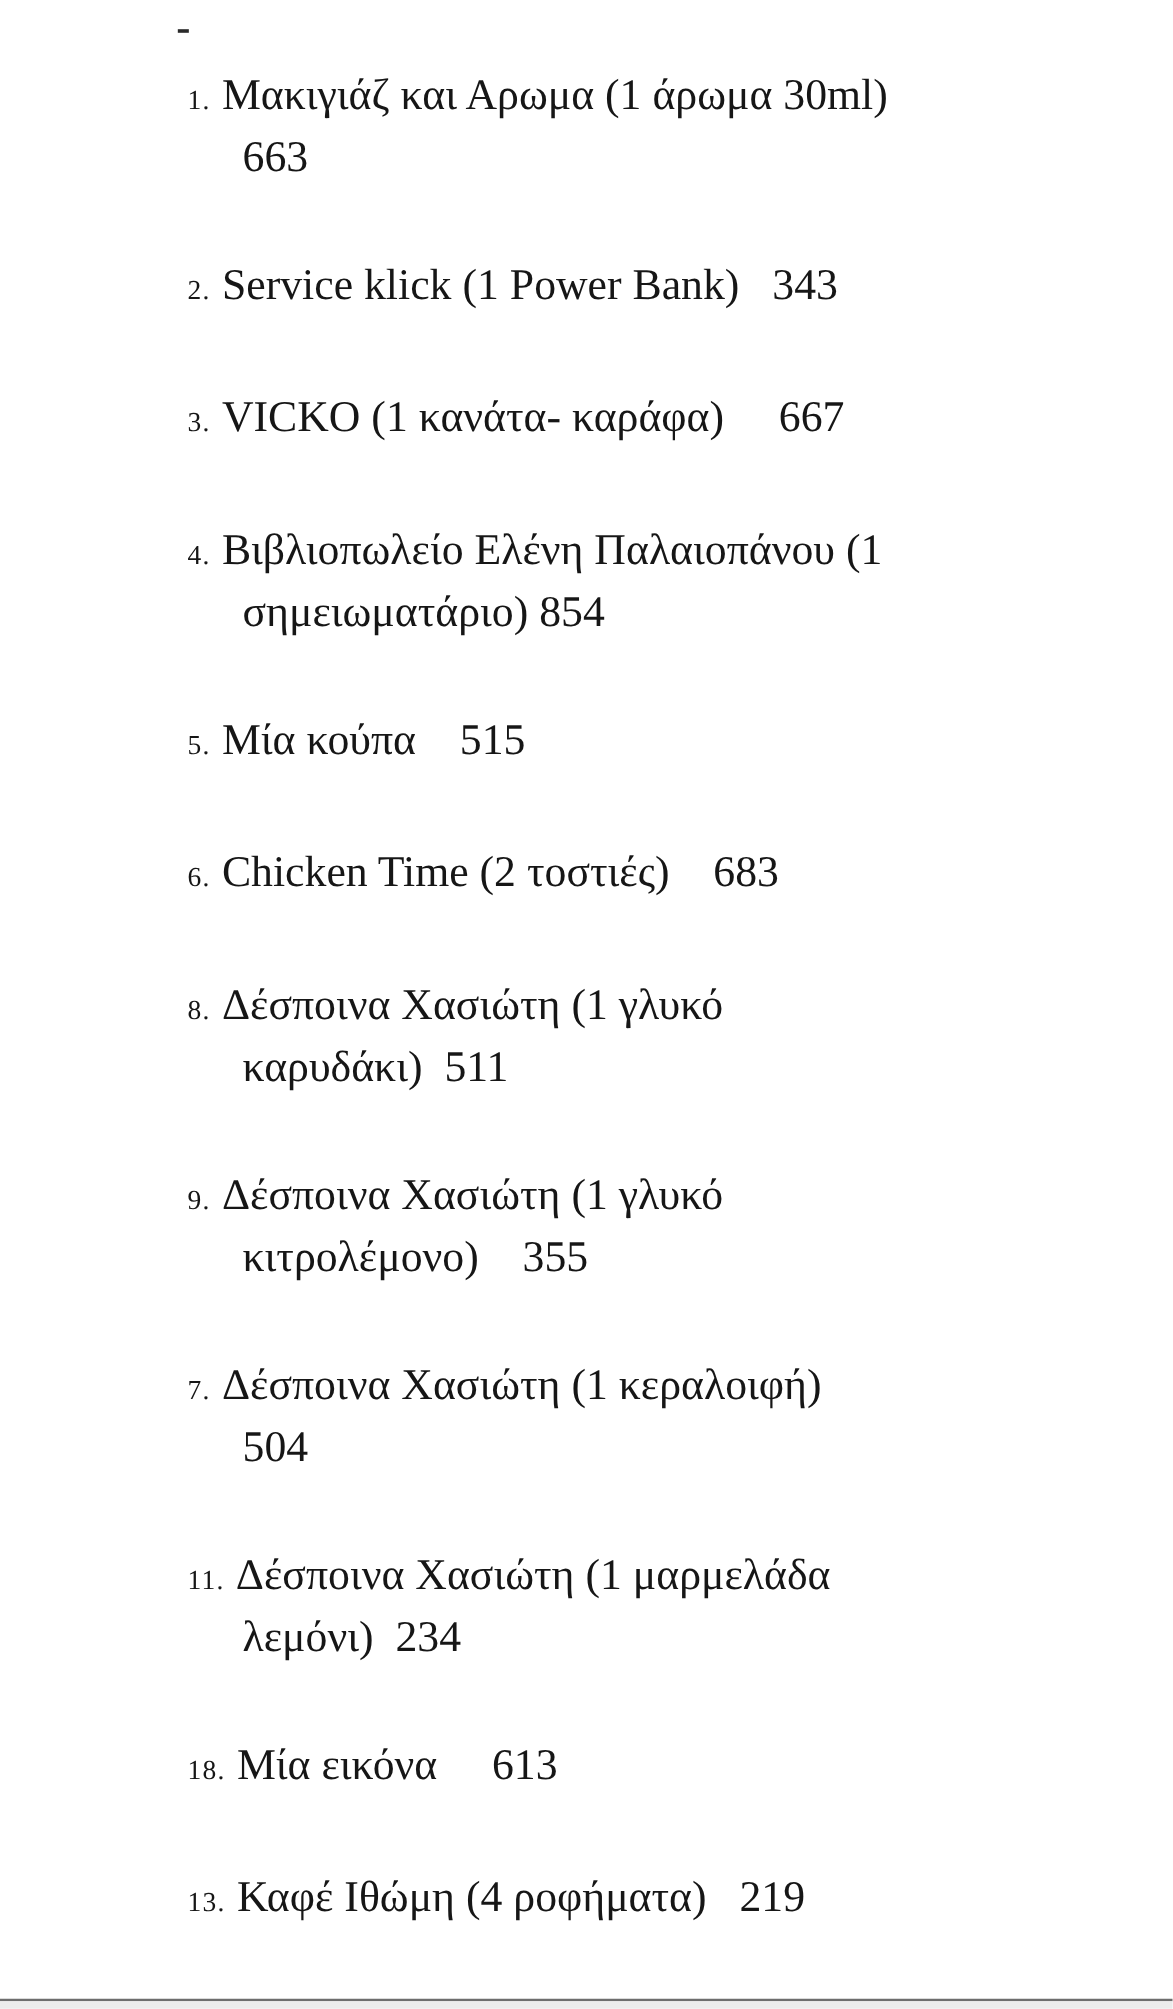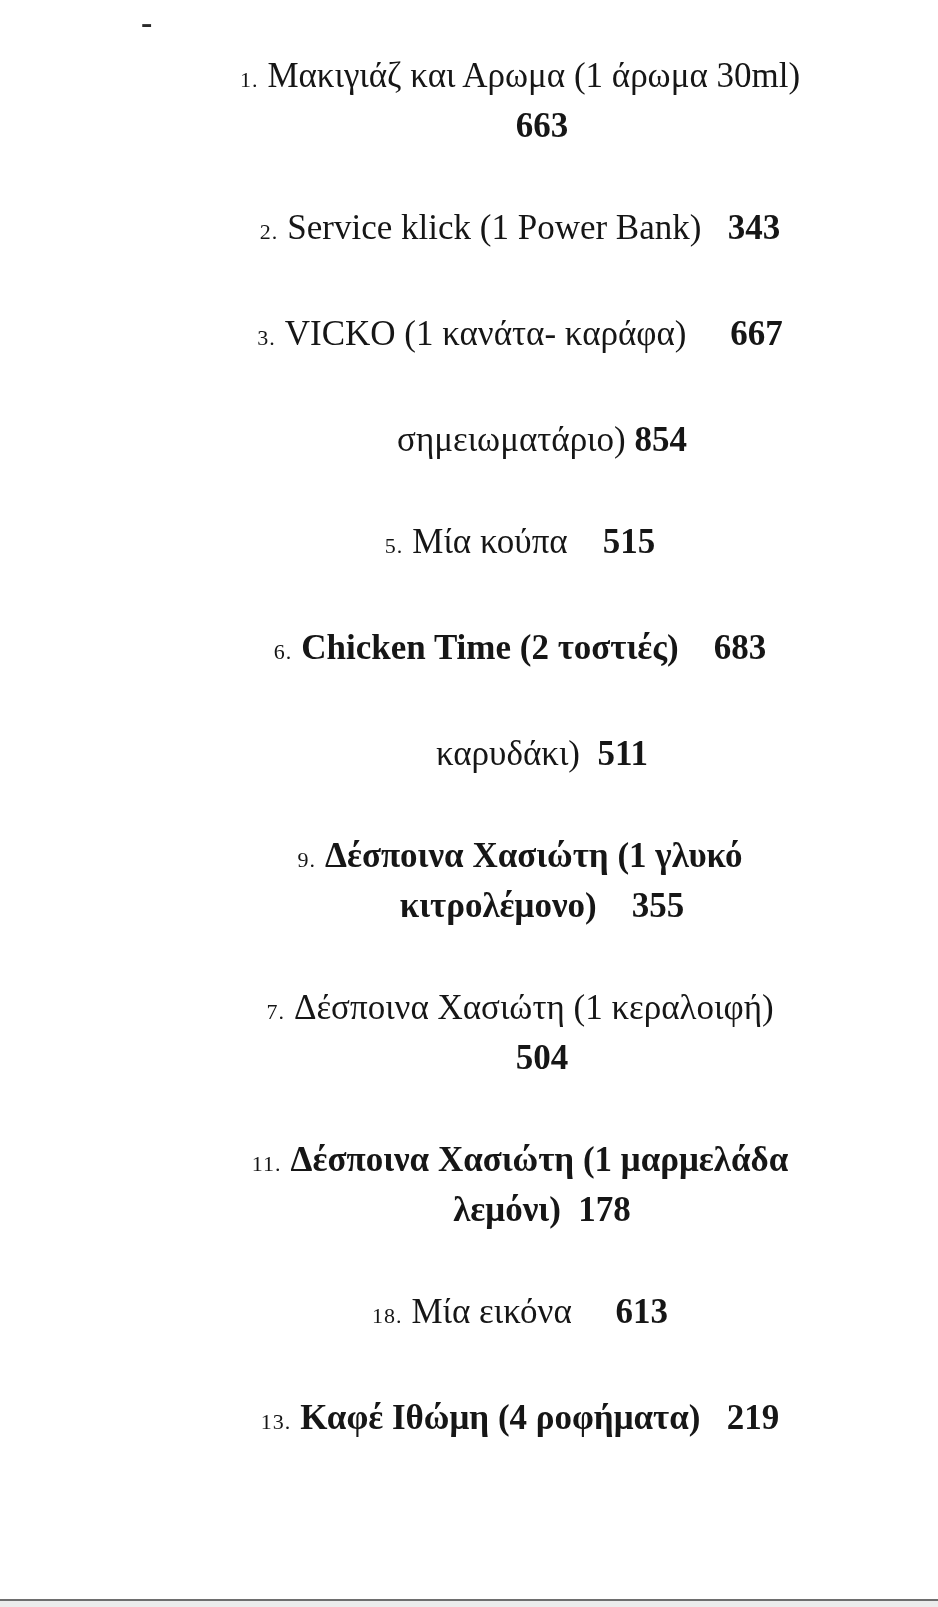"1. Μακιγιάζ και Αρωμα (1" .item { text-align: center -> none }
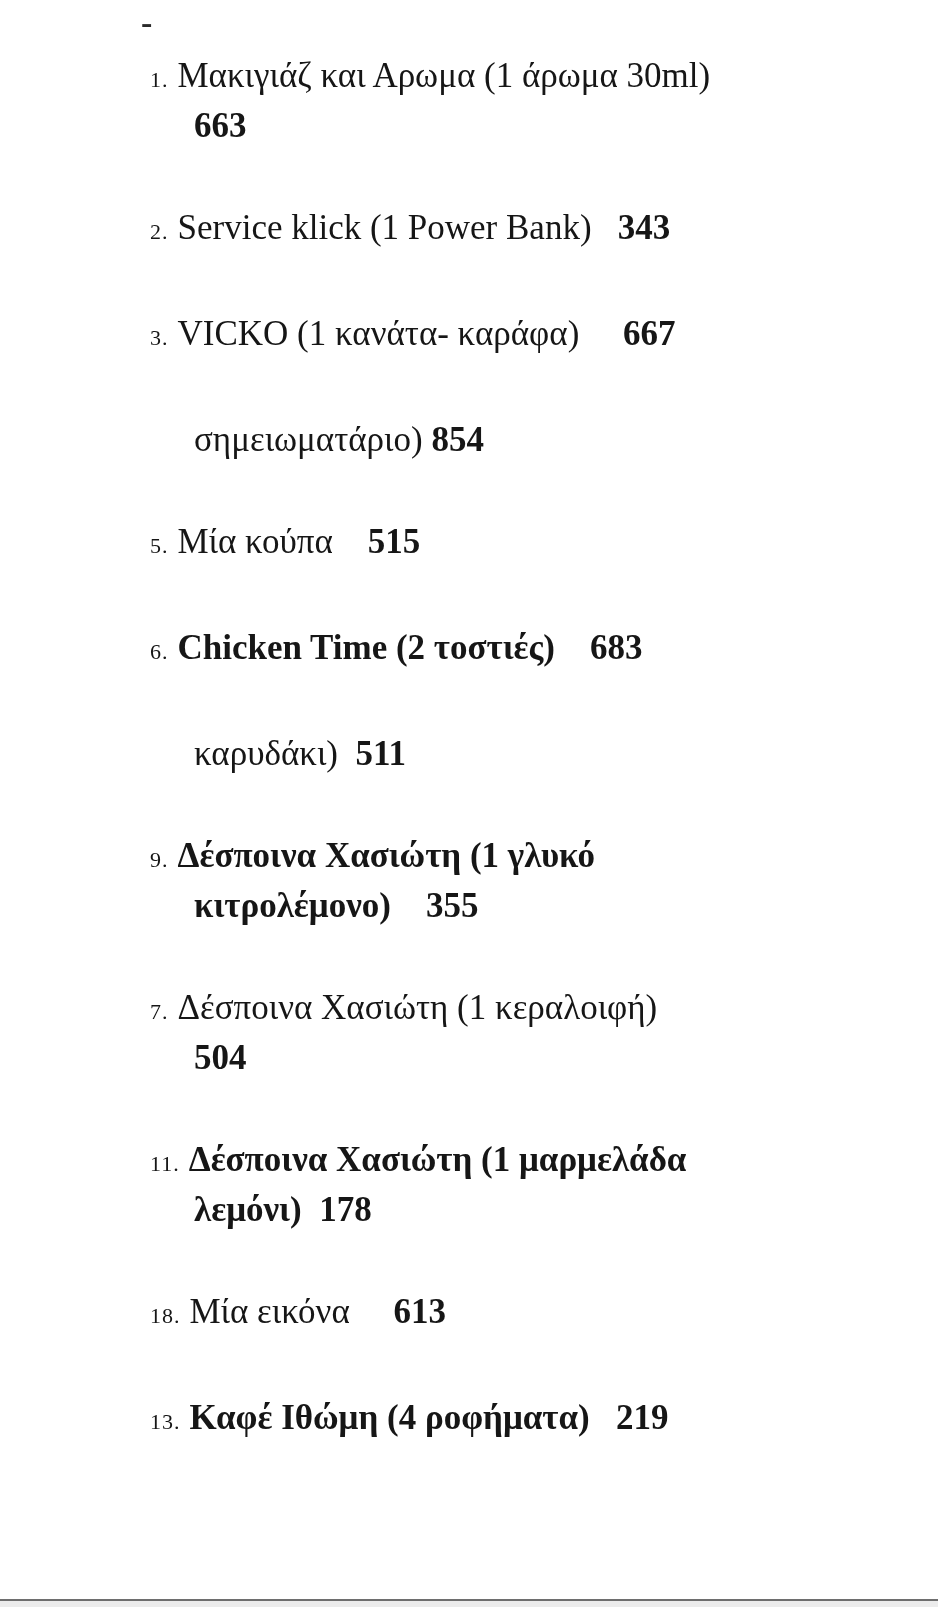"663" .b { font-weight: bold -> normal }
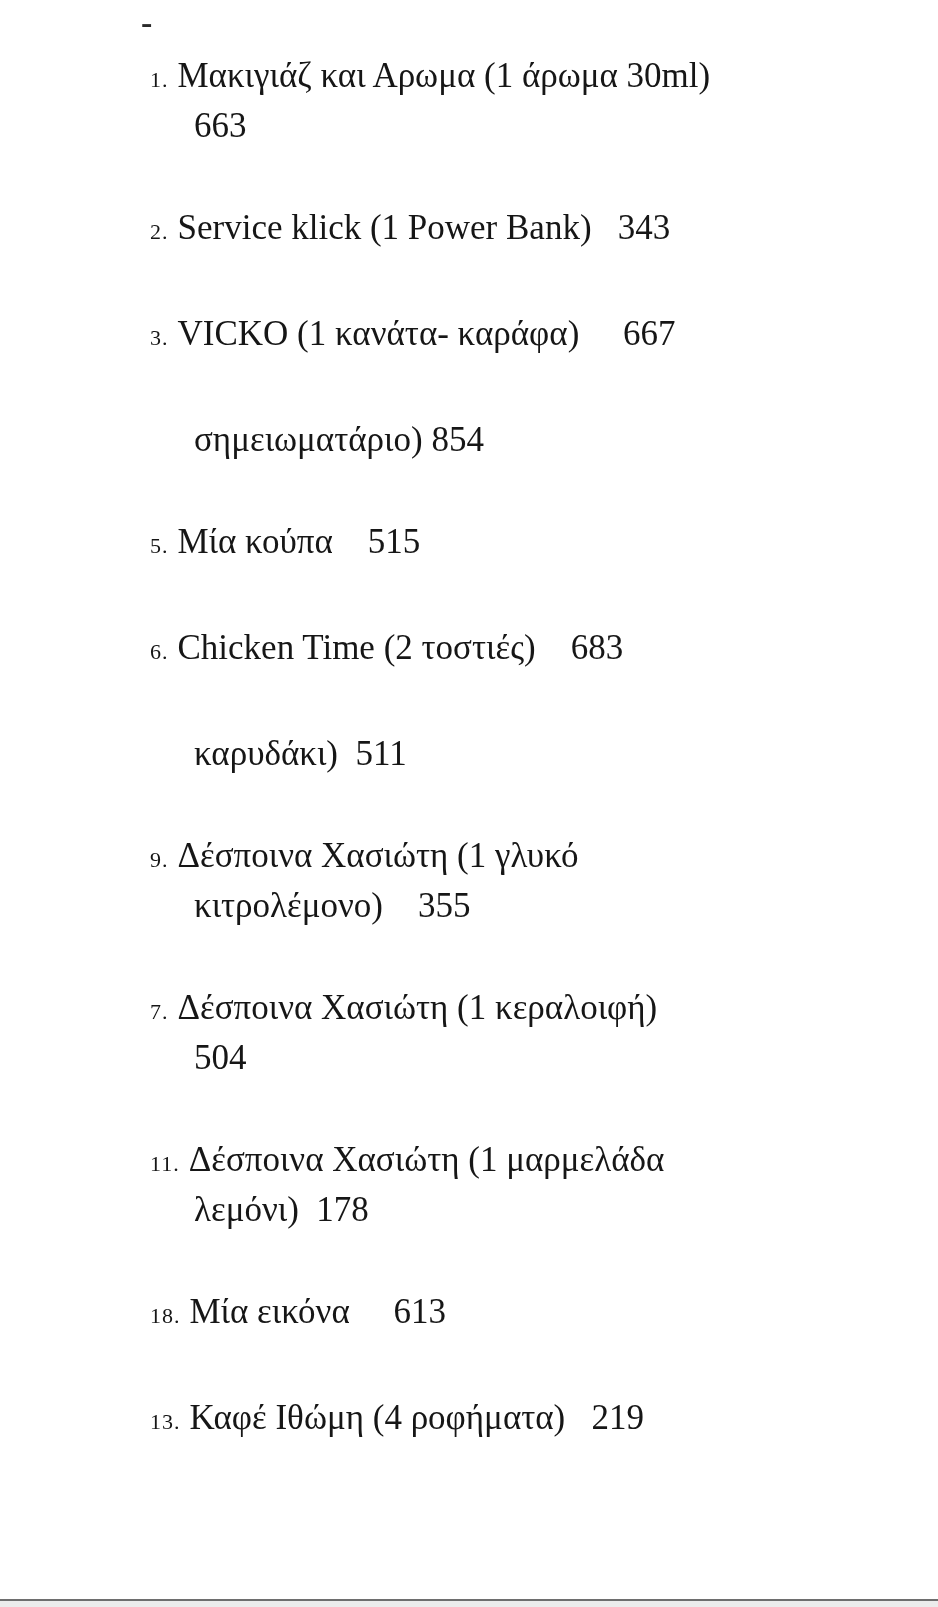"4. Βιβλιοπωλείο Ελένη Παλαιοπάνου (1" div.line { html: none -> <div><span>4.</span><span>Βιβλιοπωλείο Ελένη Παλαιοπάνου (1</span></div> }
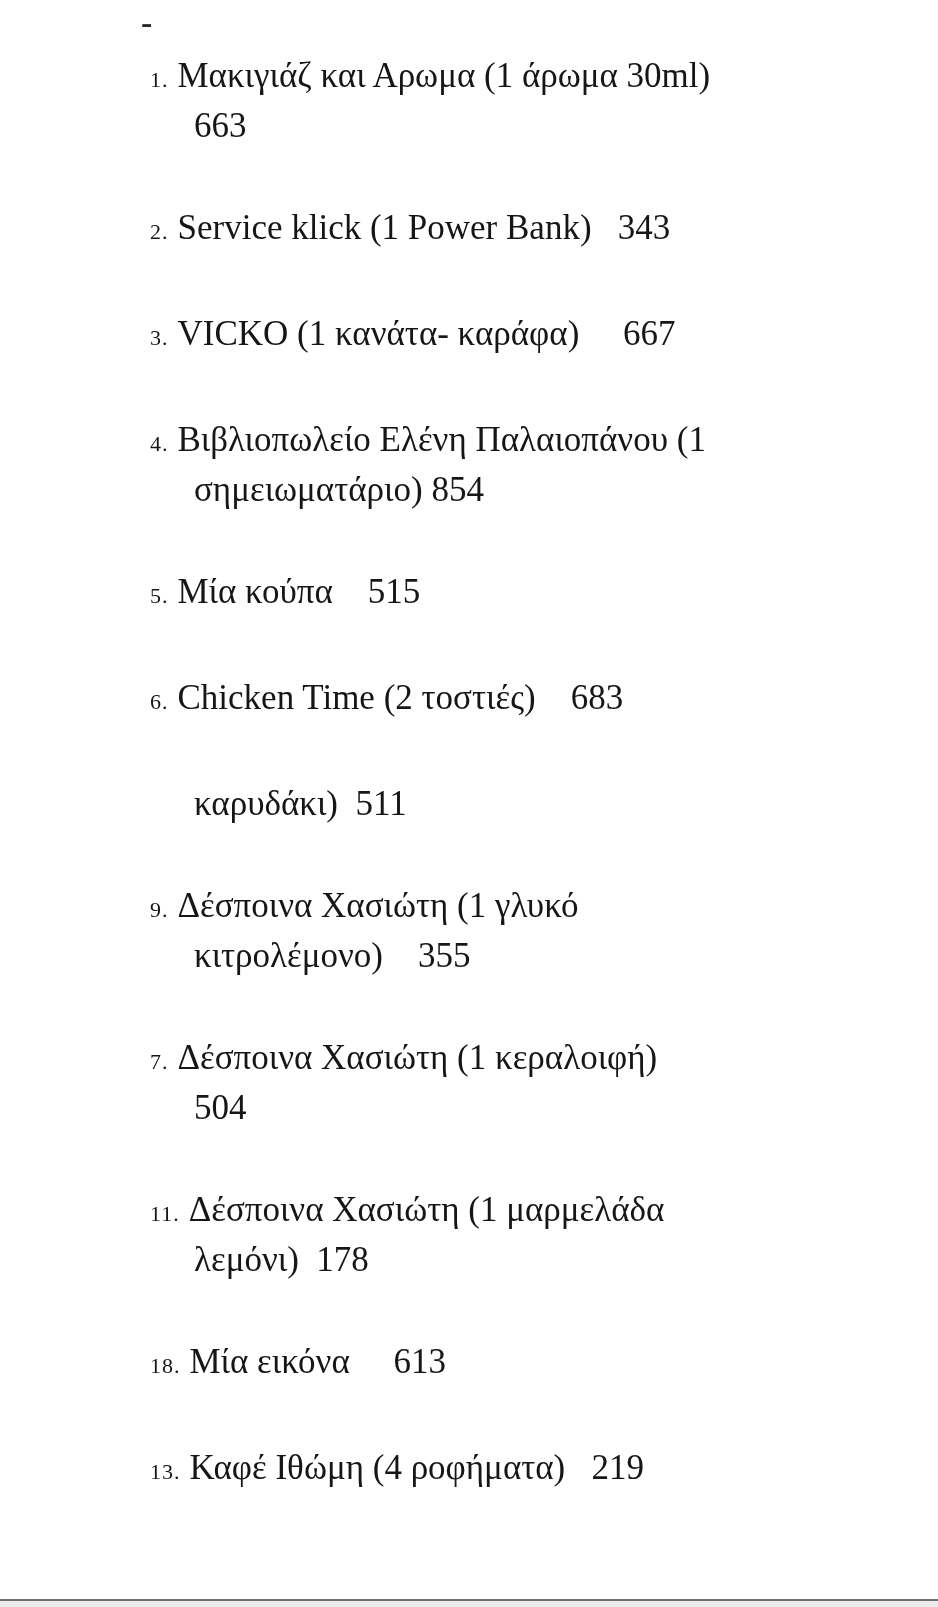"8. Δέσποινα Χασιώτη (1 γλυκό" div.line { html: none -> <div><span>8.</span><span>Δέσποινα Χασιώτη (1 γλυκό</span></div> }
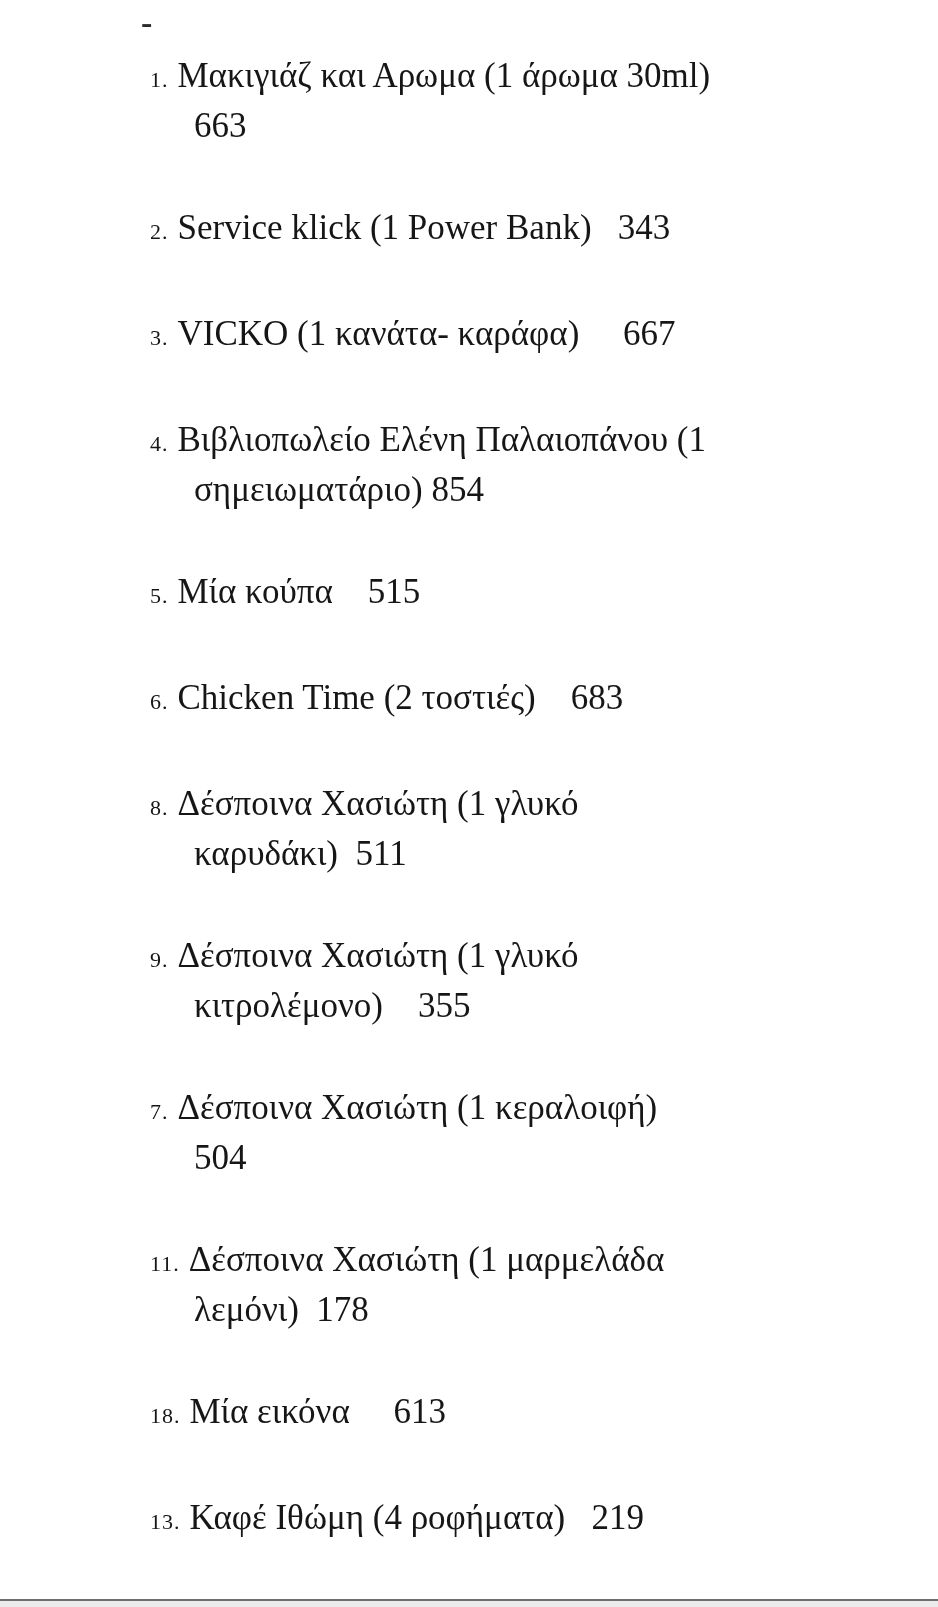"178" span.b { text: 178 -> 234 }
